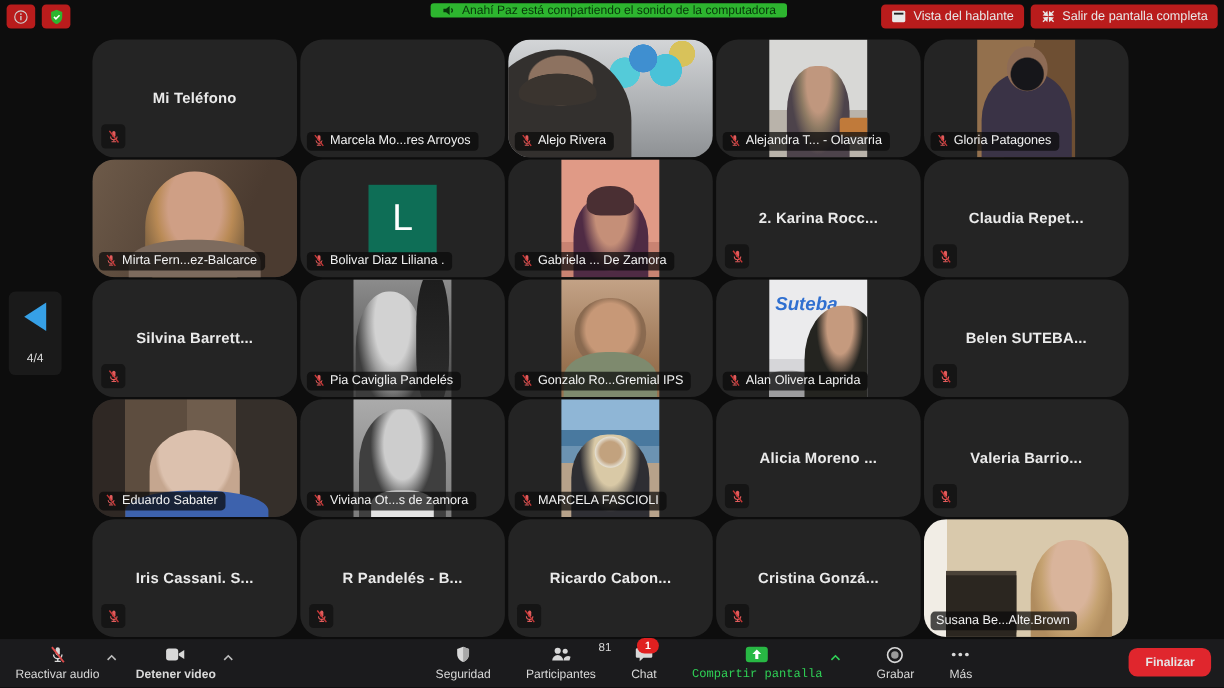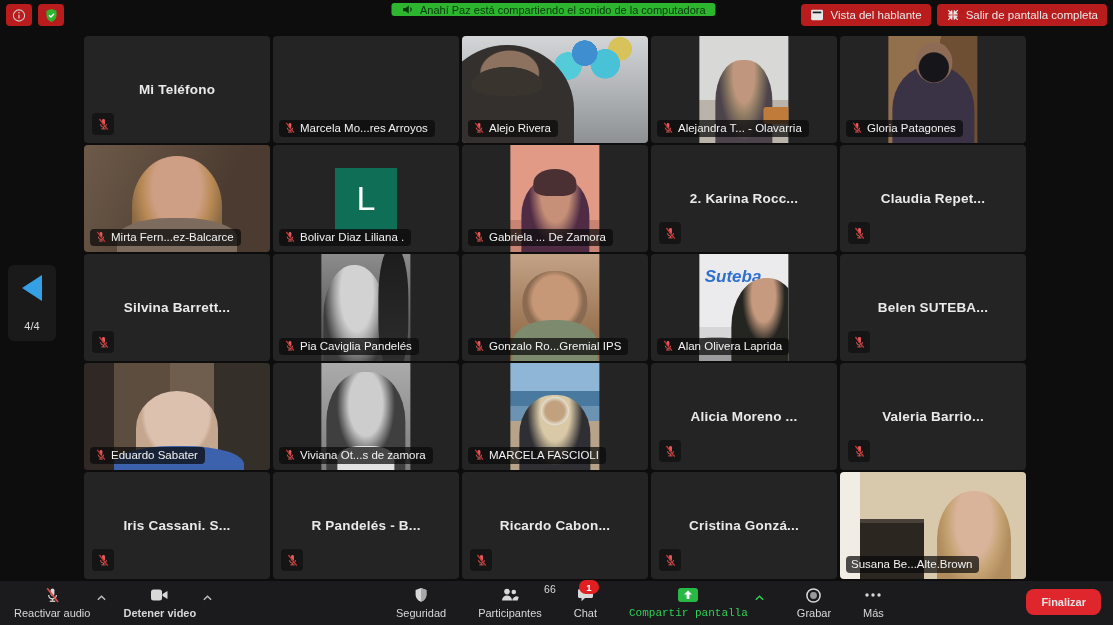"Mi Teléfono" .tile { border-radius: 4px -> 20px }
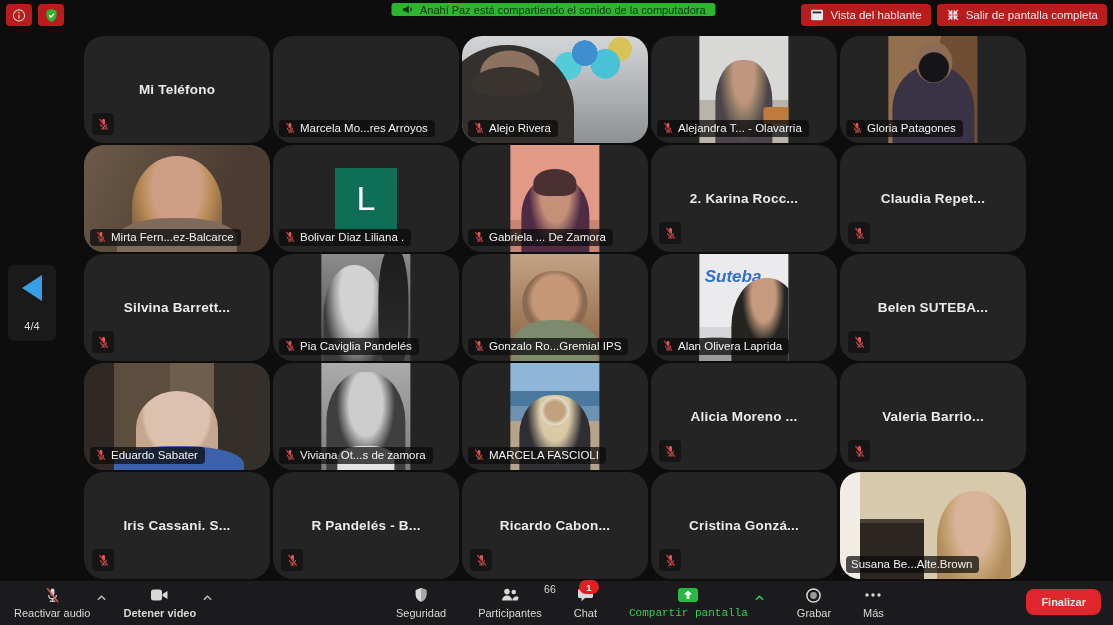"66" span.count { text: 66 -> 81 }
